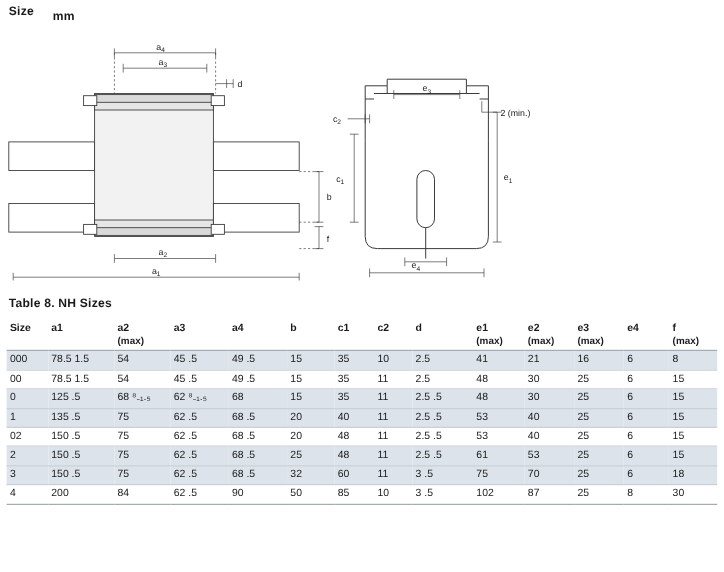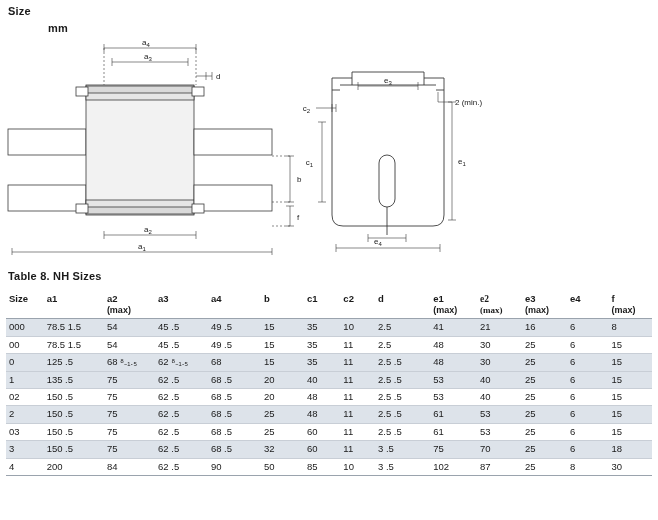"mm" #size-unit { top: 22px -> 9px }
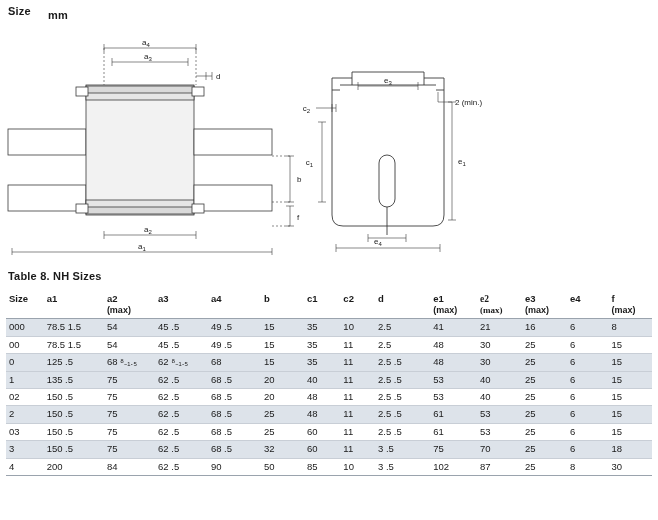"e2" .c-e2 { font-family: Liberation Serif, serif -> none }
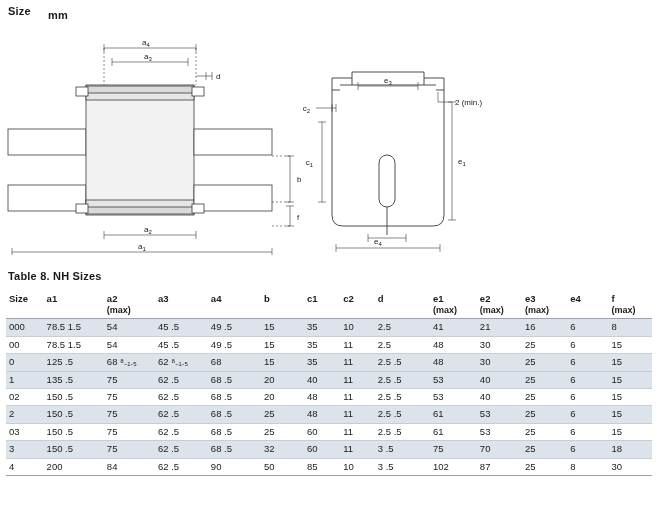"03" tr { html: <tr> <td>03</td> <td>150 .5</td> <td>75</td> <td>62 .5</td> <td>68 .5</td> <td>25</td> <td>60</td> <td>11</td> <td>2.5 .5</td> <td>61</td> <td>53</td> <td>25</td> <td>6</td> <td>15</td> </tr> -> none }
